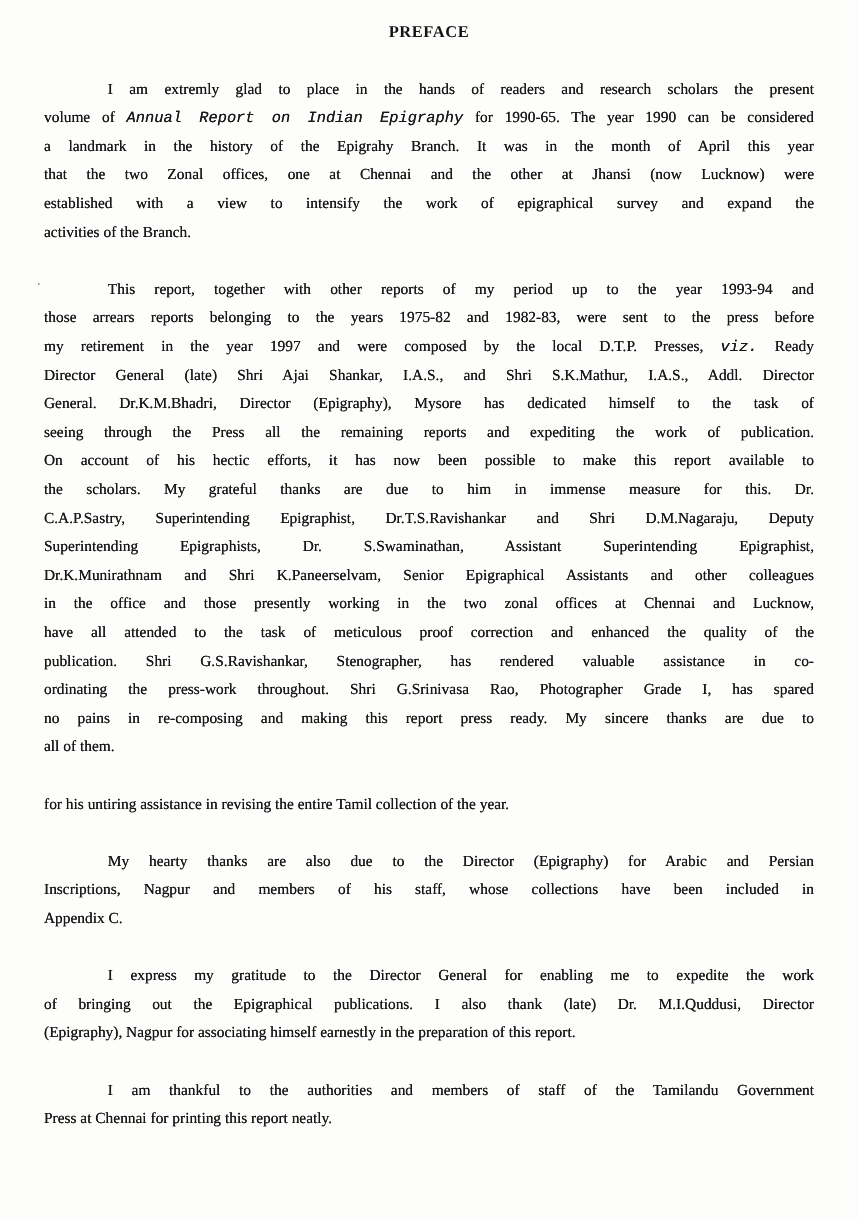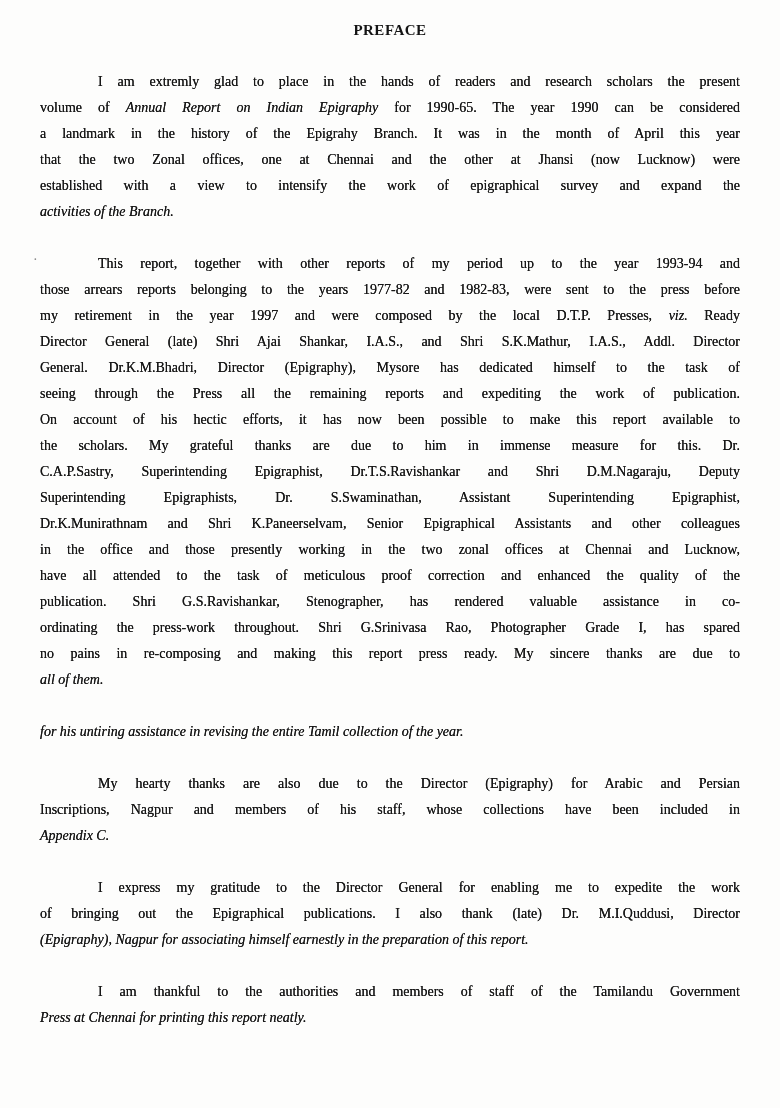"Annual Report on Indian Epigraphy" .line em { font-family: none -> Liberation Mono, monospace }
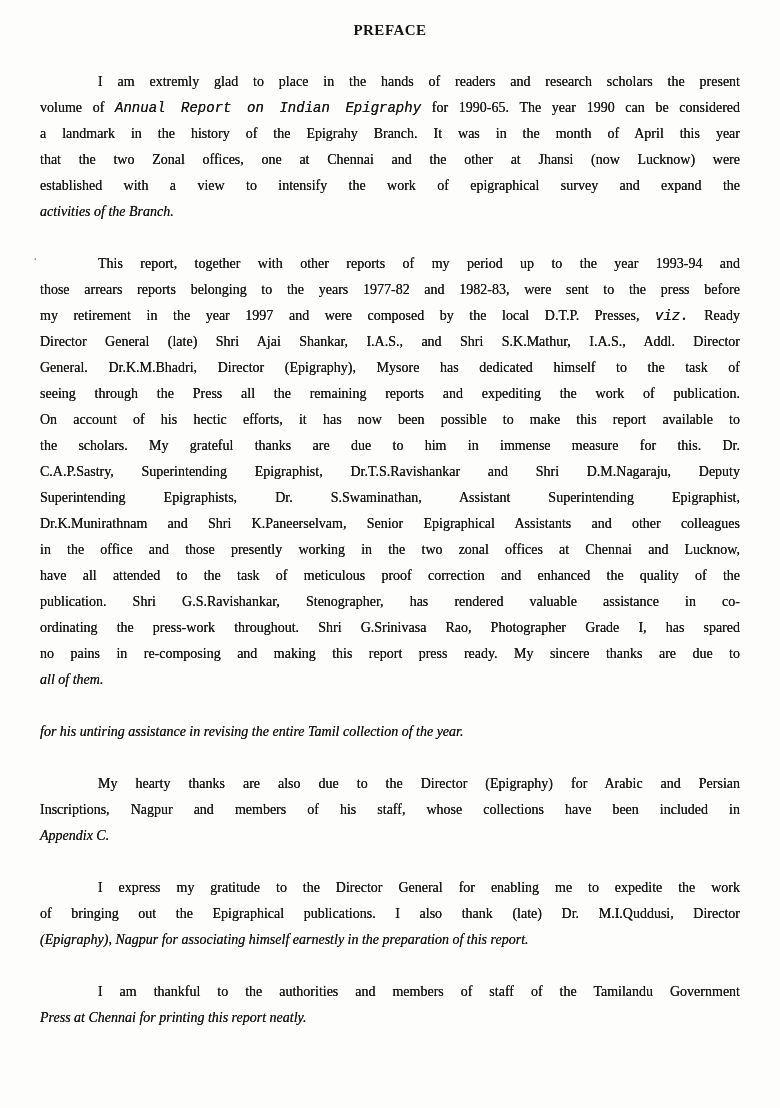"activities of the Branch." .line.last { font-style: italic -> none }
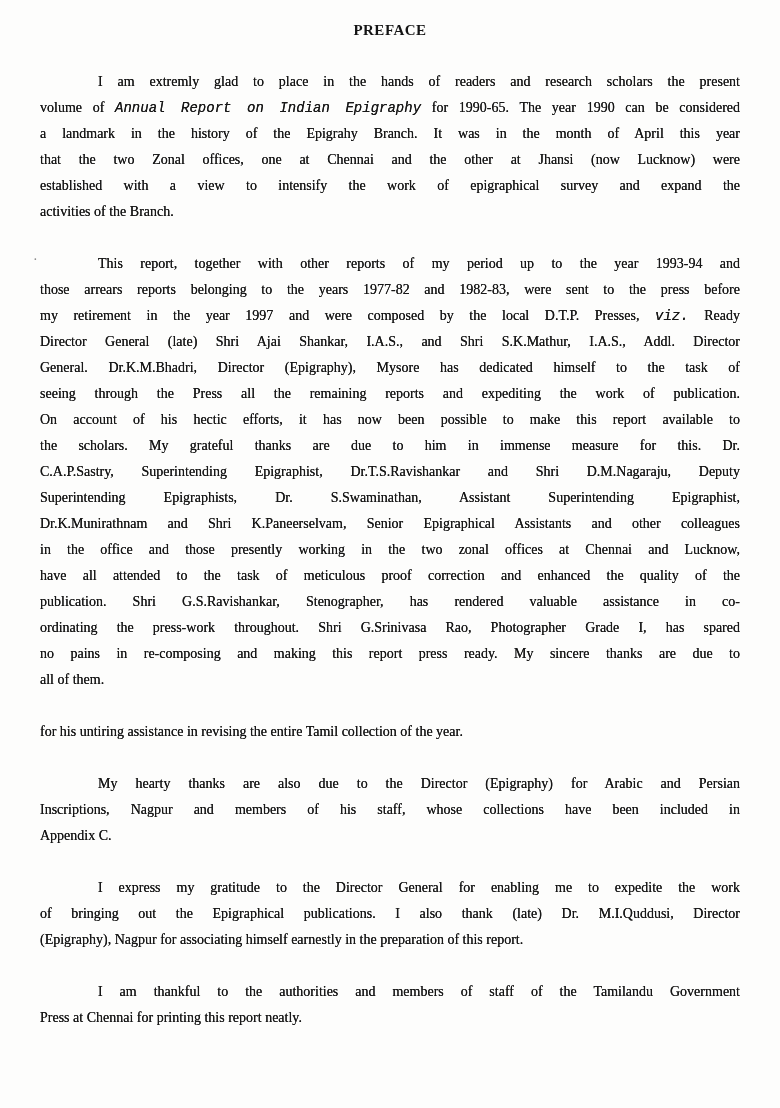"those arrears reports belonging to" span { text: 1977-82 -> 1975-82 }
